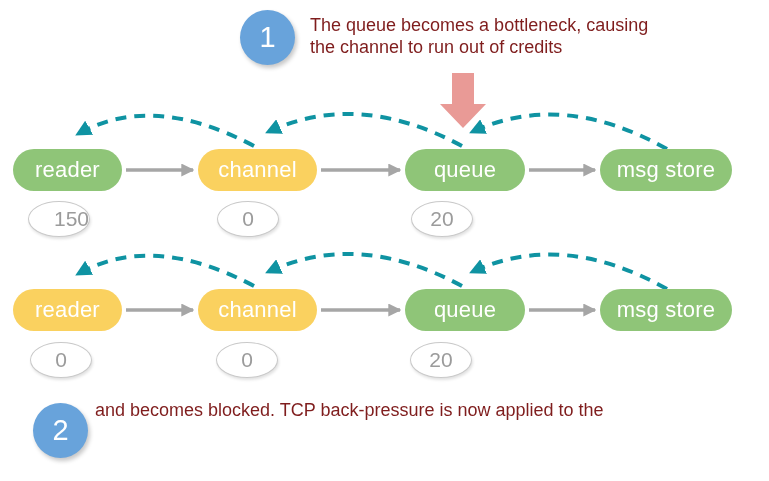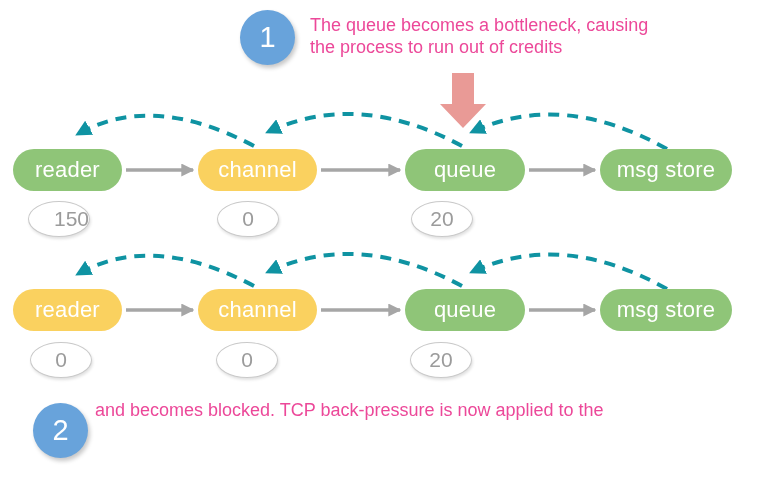"The queue becomes a bottleneck," .note { color: #ec4899 -> #7f1d1d }
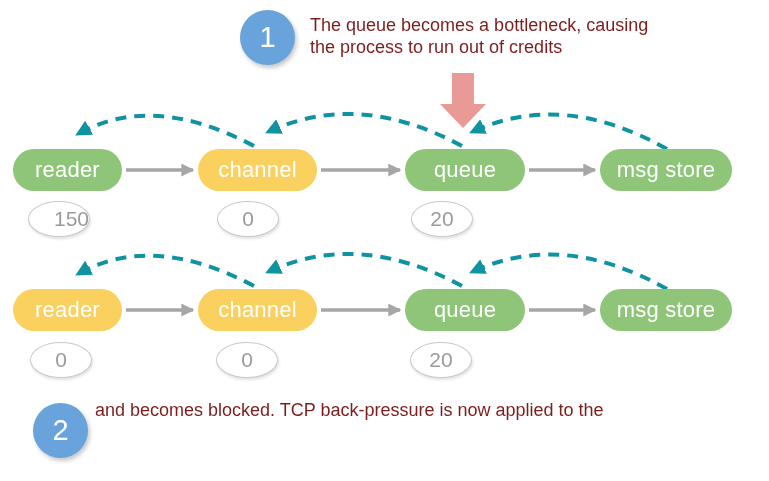"the process to run out" div { text: process -> channel }
